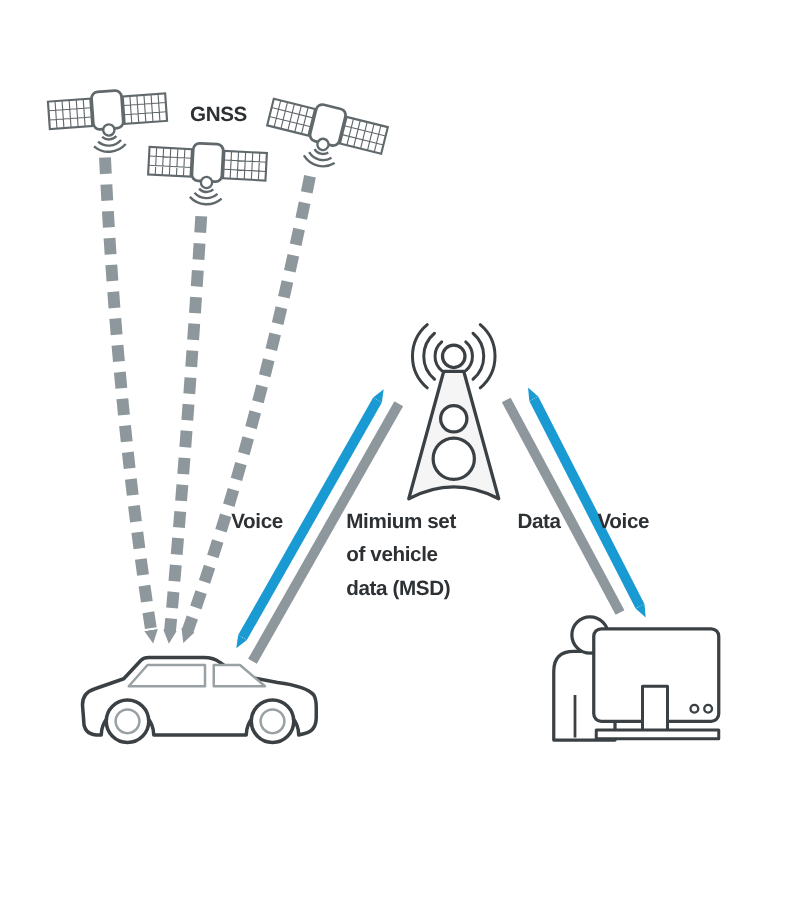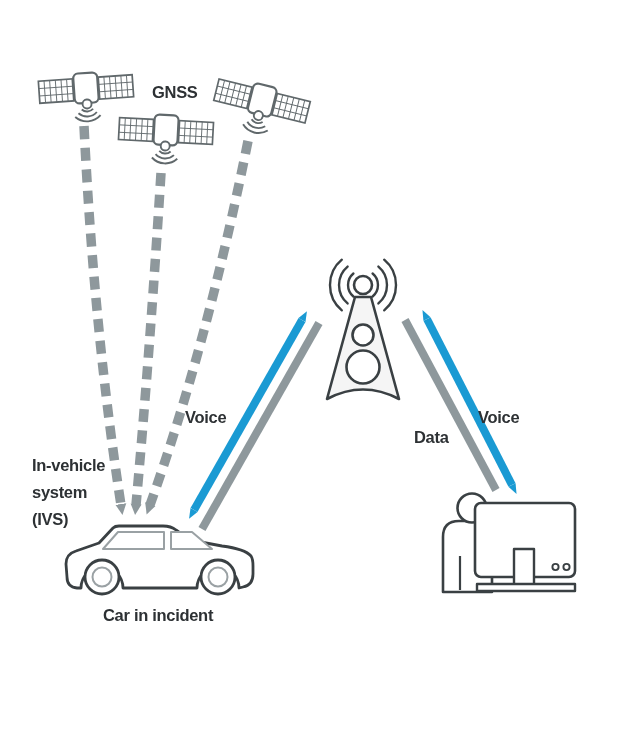"Mimium set" div.lbl { html: none -> <div>Mimium set of vehicle data (MSD)</div> }
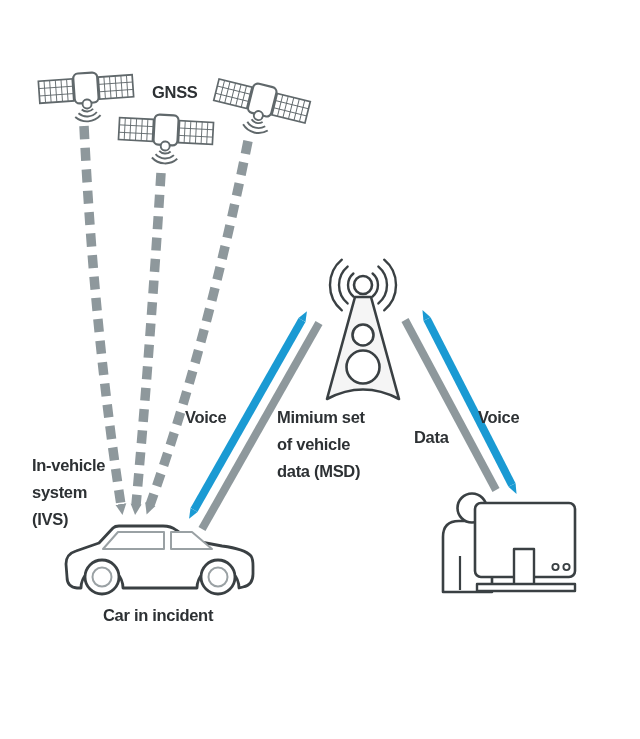"Data" div.lbl { top: 424px -> 404px }
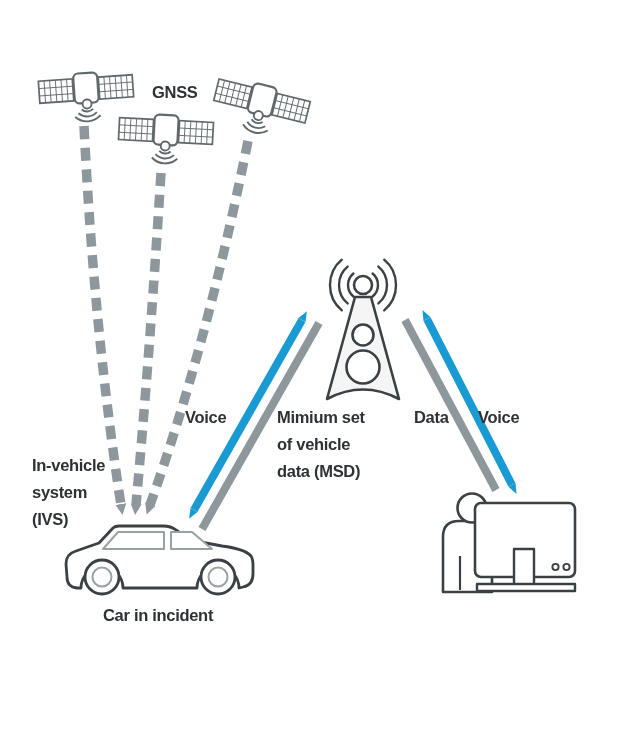"In-vehicle" div.lbl { html: <div>In-vehicle system (IVS)</div> -> none }
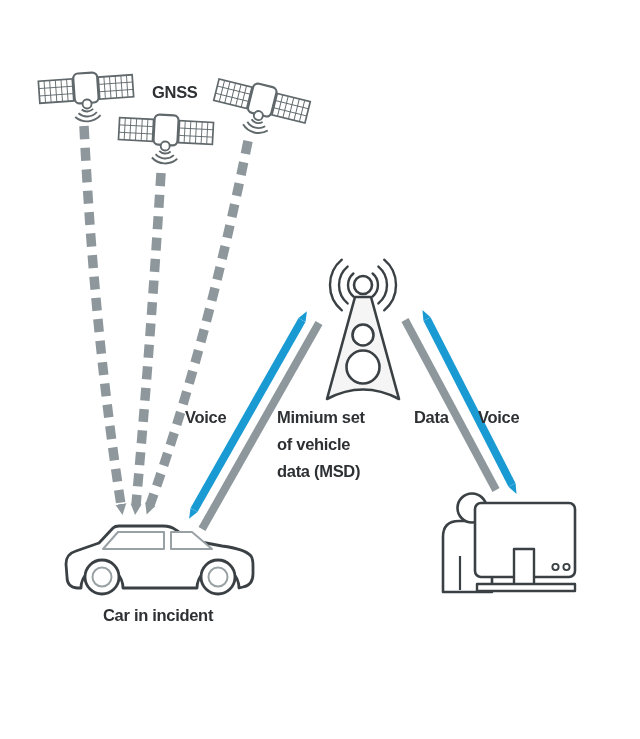"Car in incident" div.lbl { html: <div>Car in incident</div> -> none }
